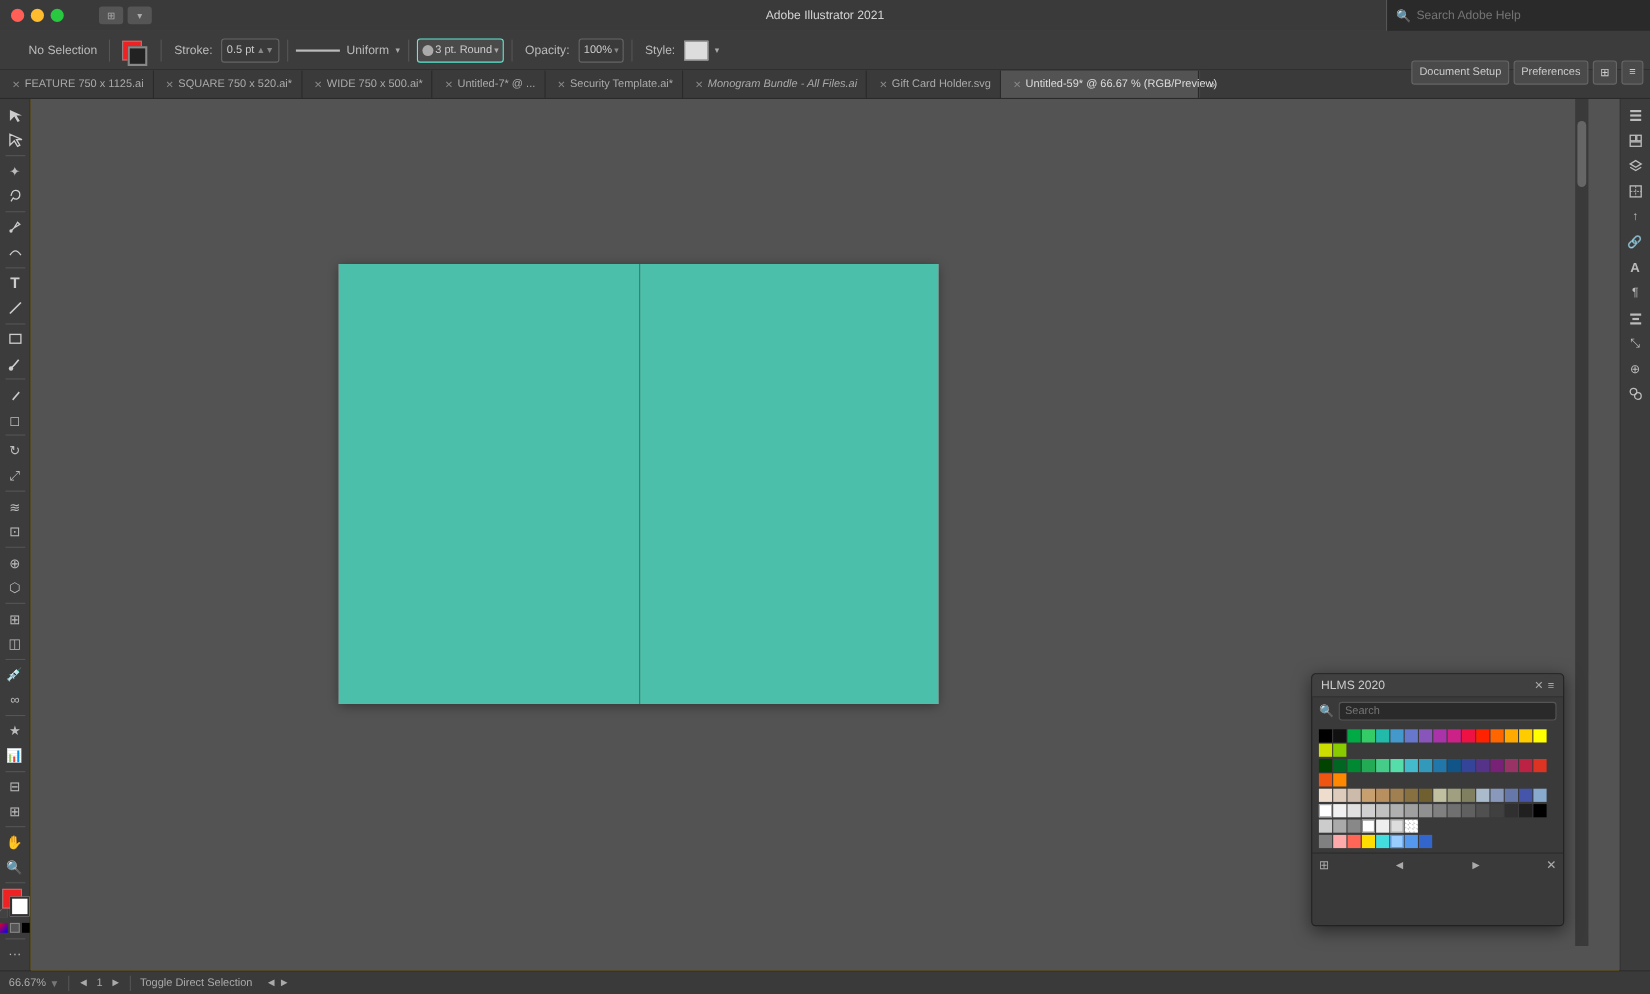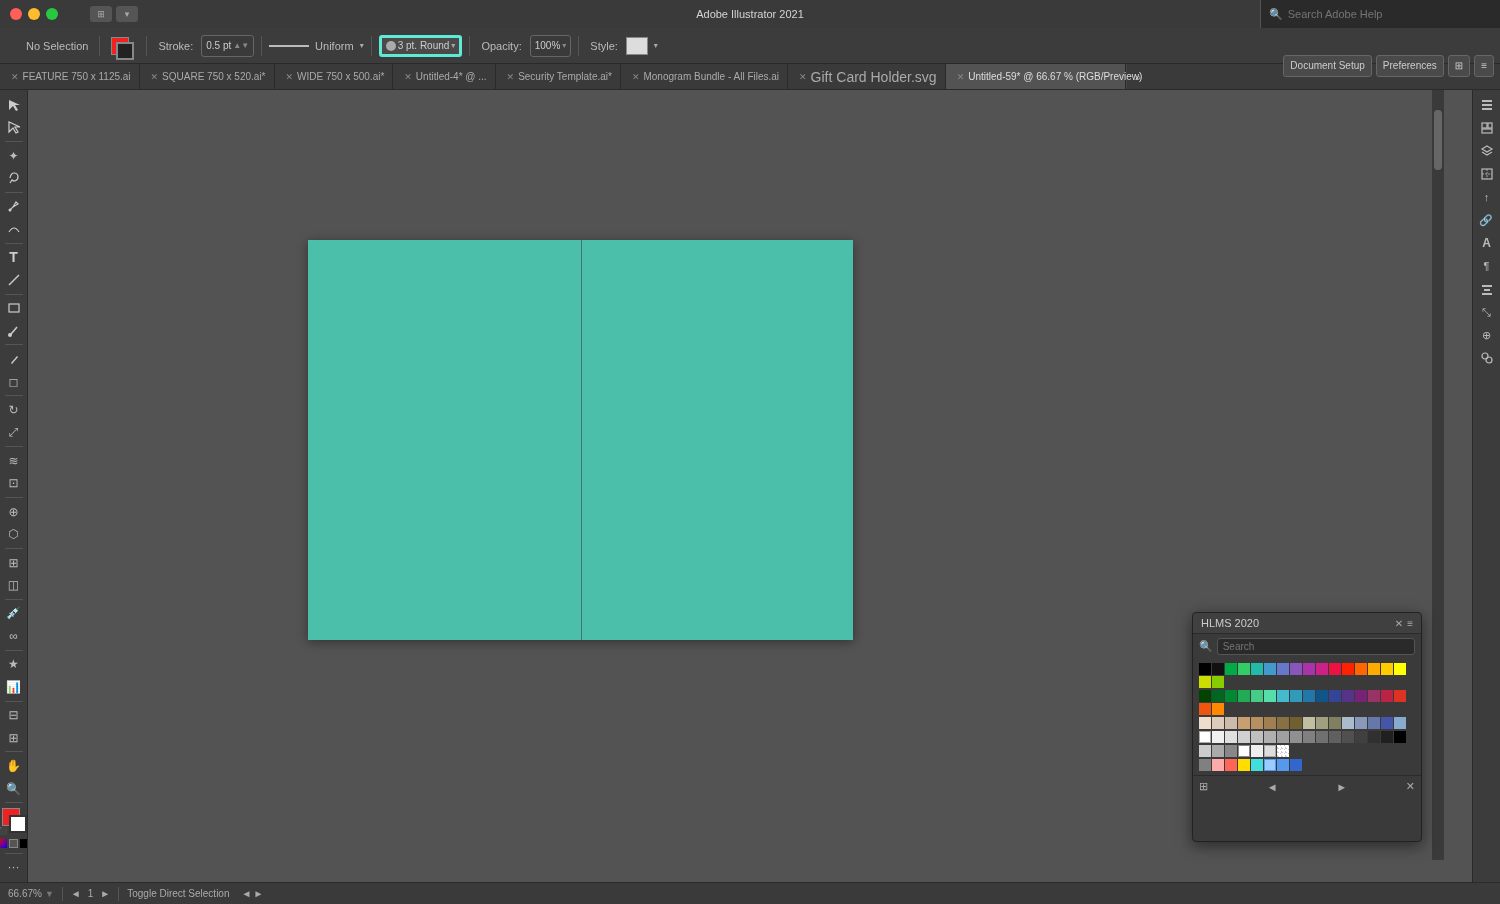"3 pt. Round" .tb-dropdown { border: 3px solid #5eead4 -> 1px solid #5eead4 }
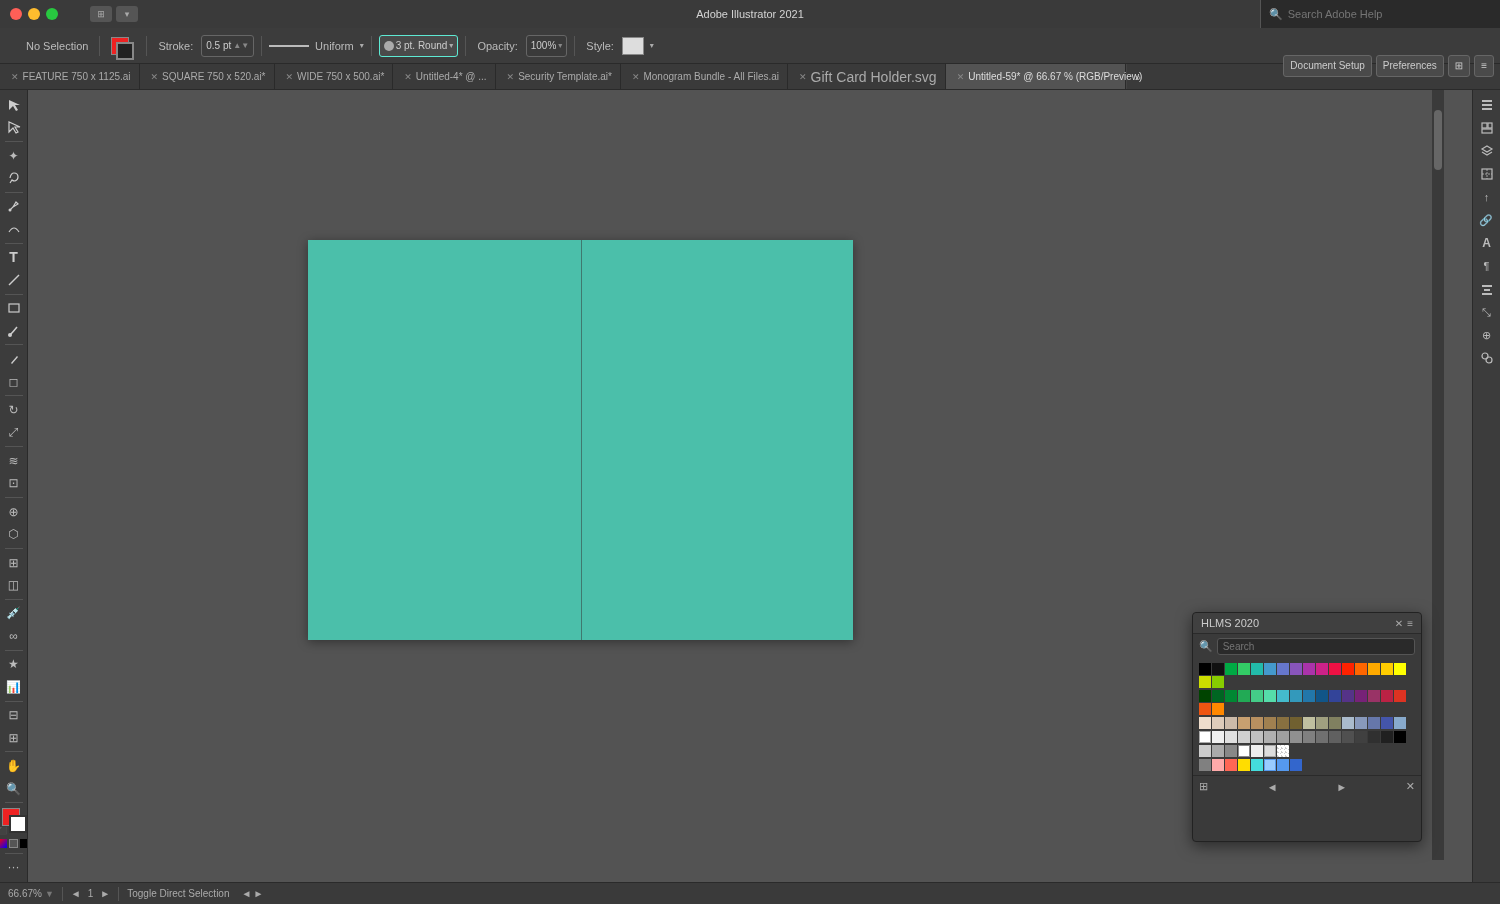"Untitled-4* @ ..." span { text: Untitled-4 -> Untitled-7 }
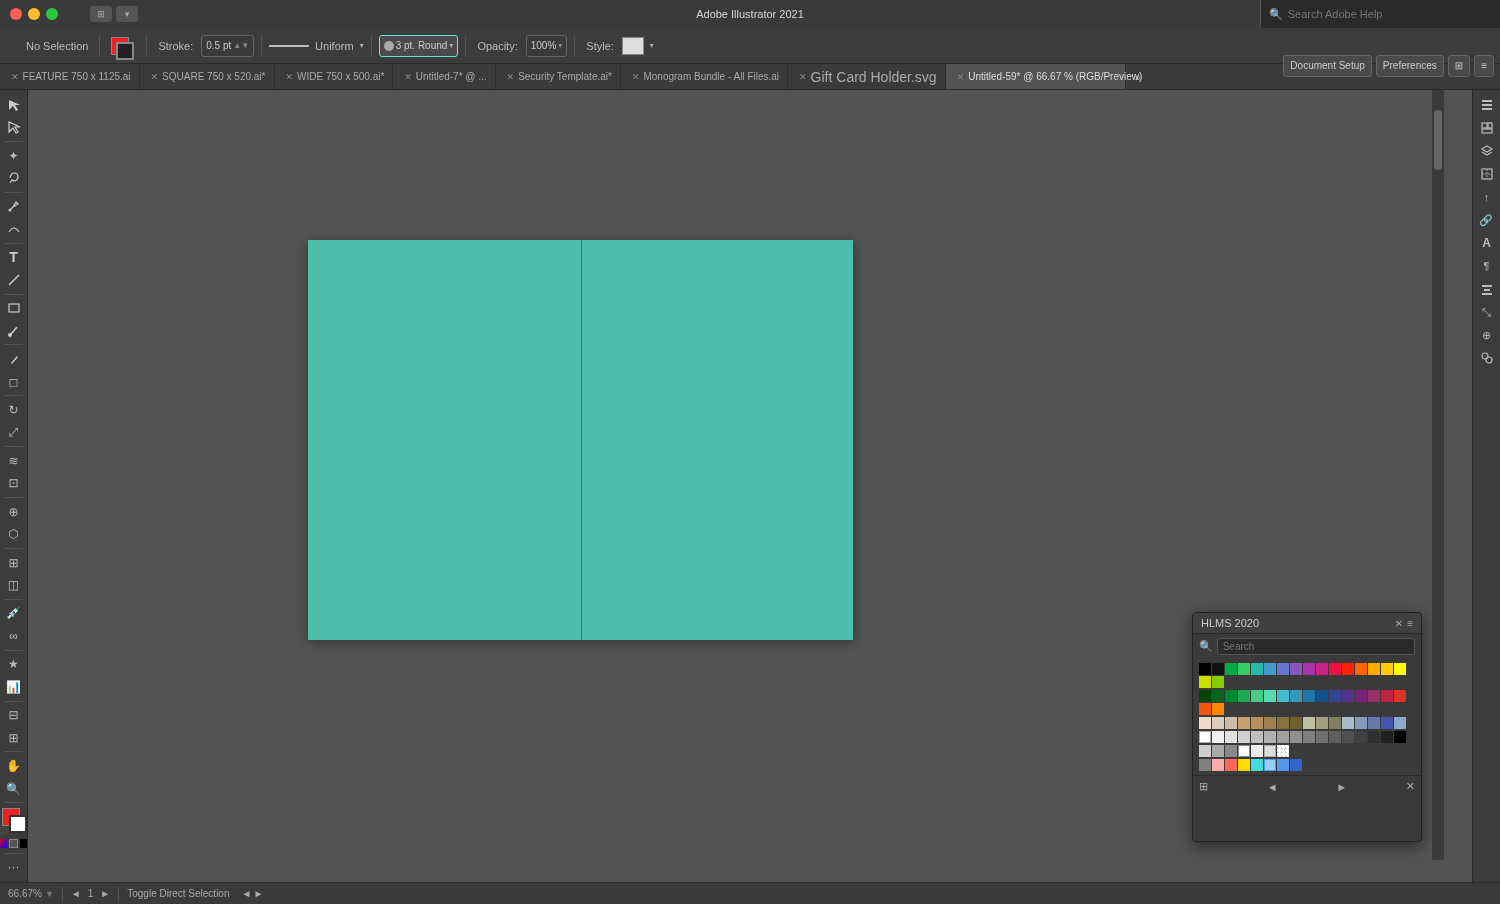"Monogram Bundle - All Files.ai" span { font-style: none -> italic }
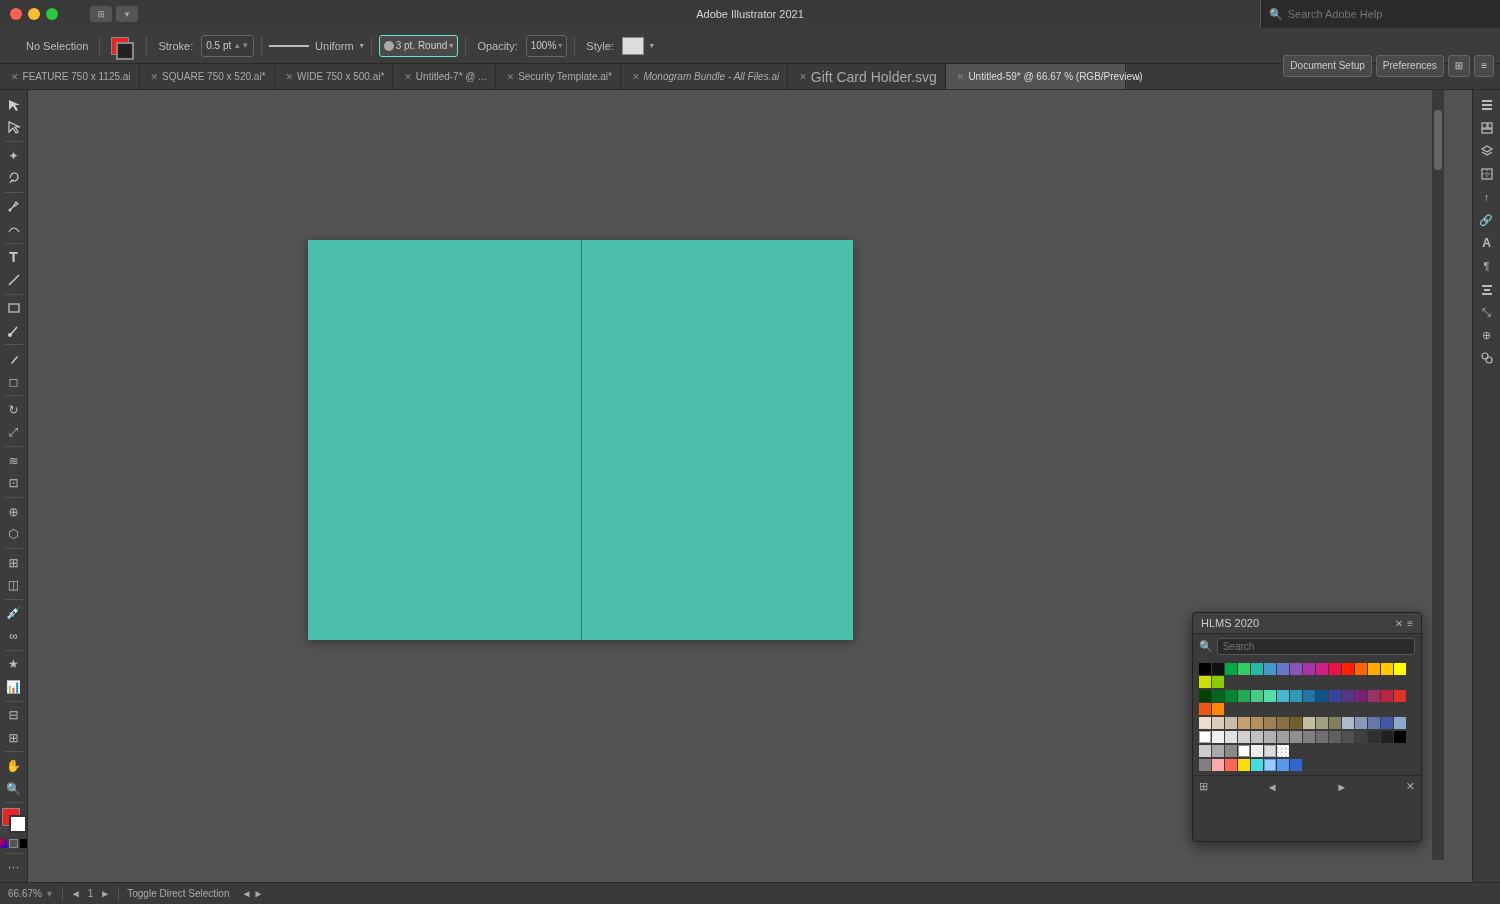"Gift Card Holder.svg" span { font-size: 14px -> 10px }
